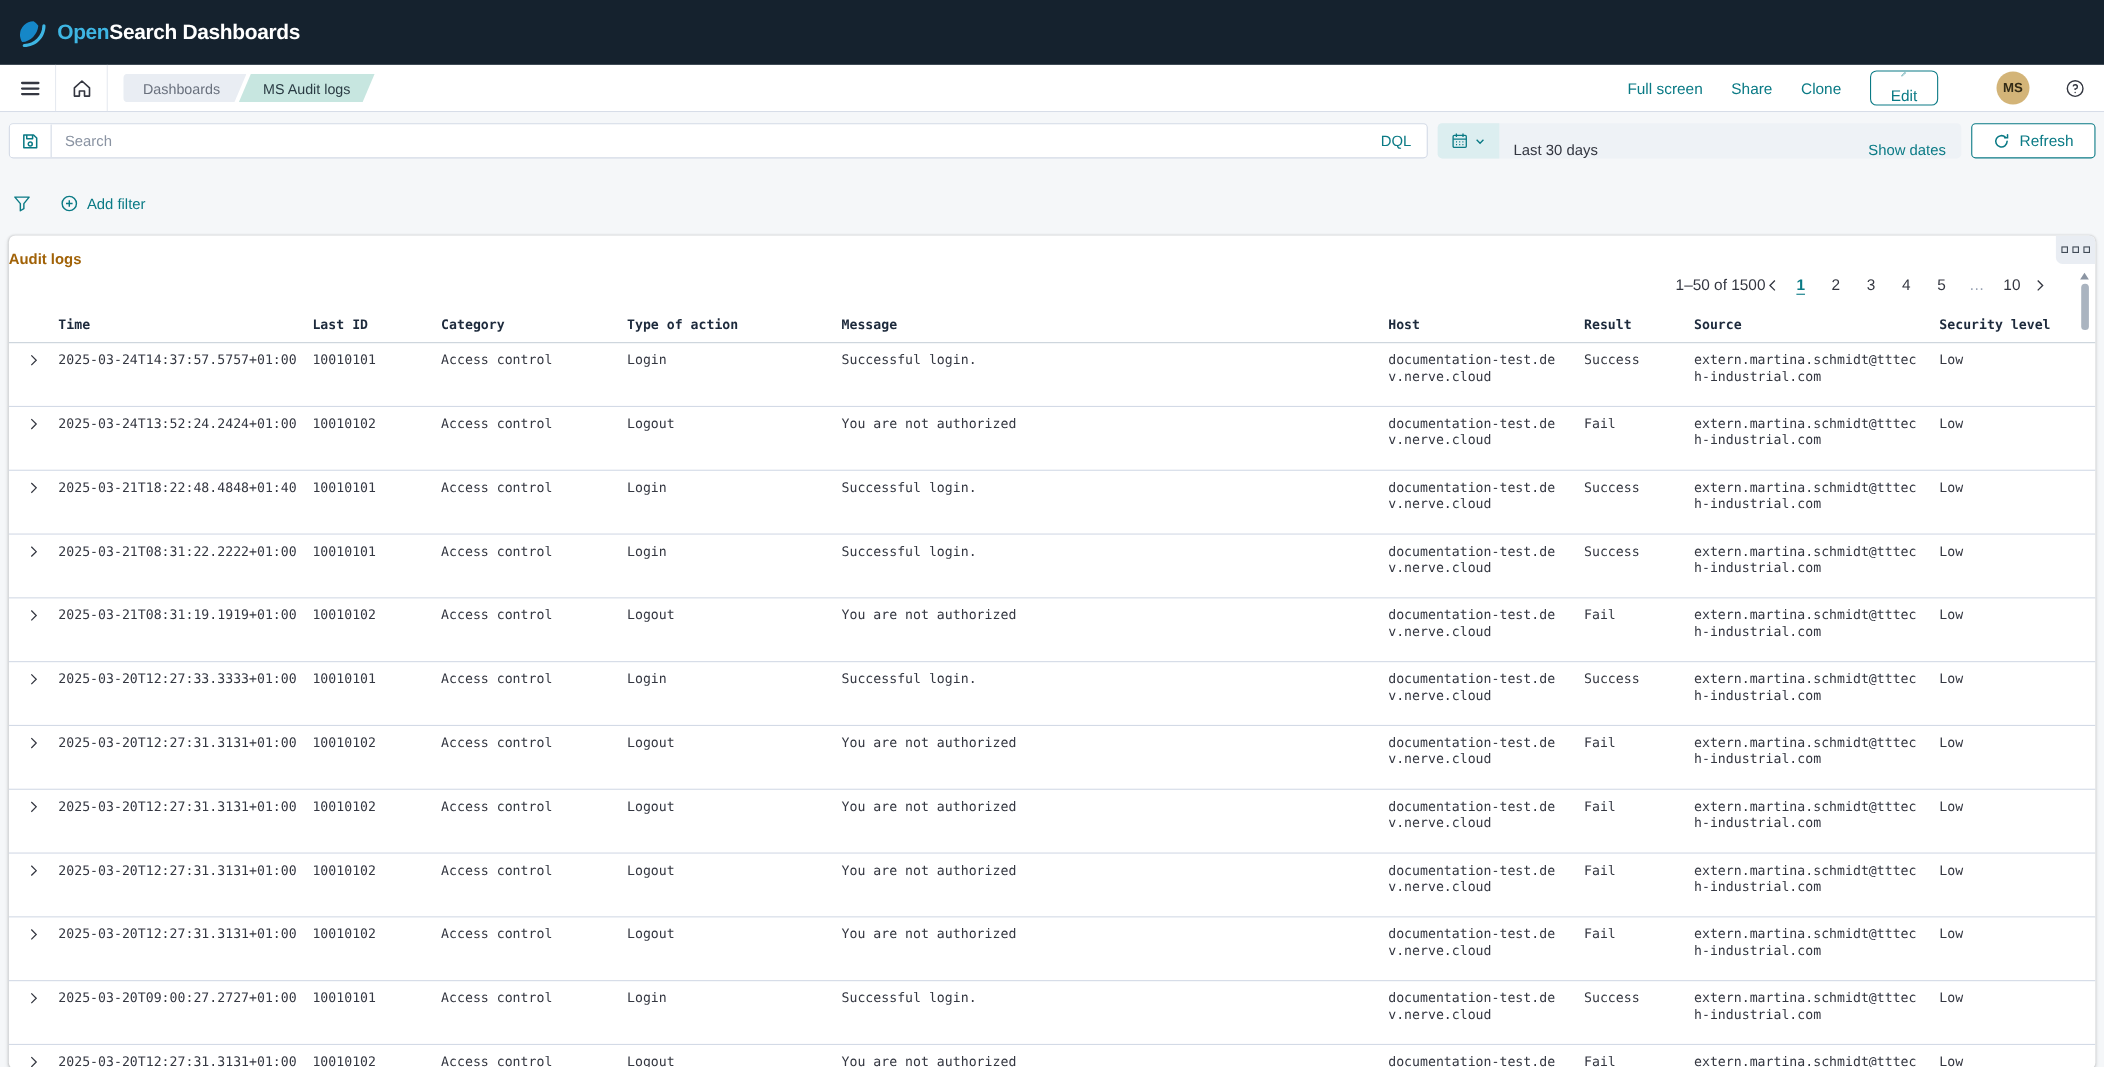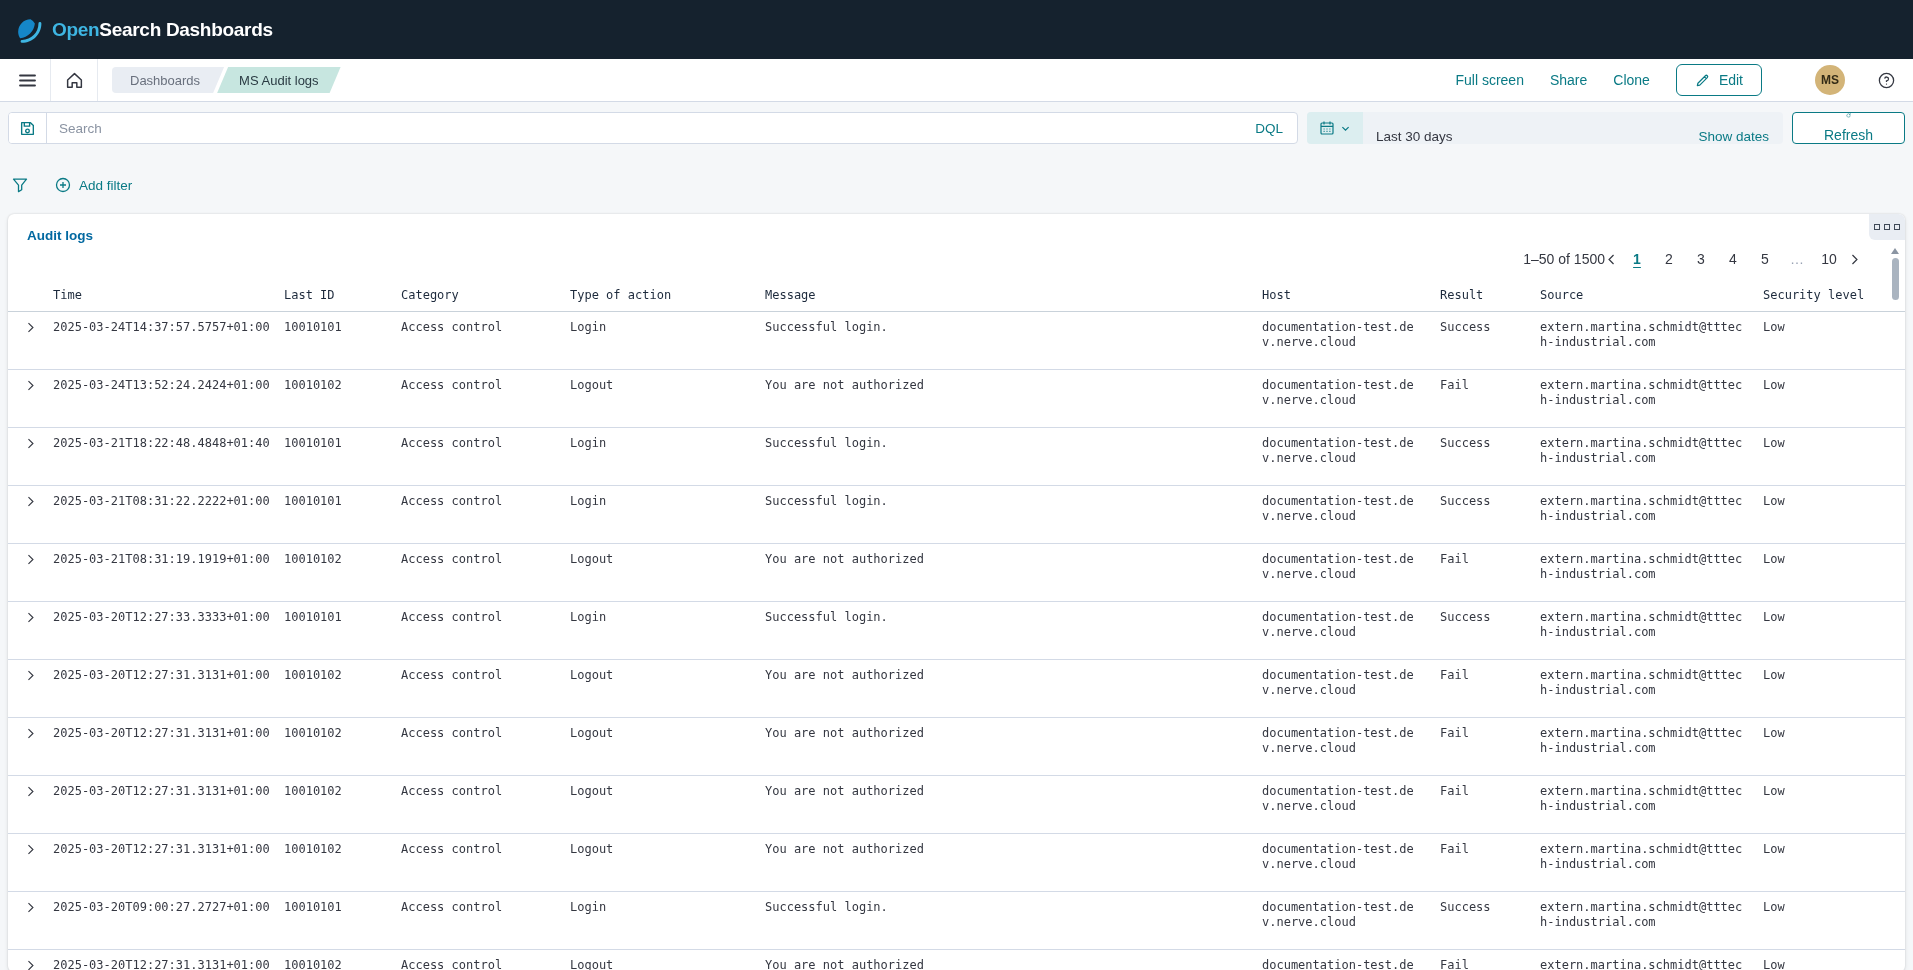"Edit" .edit-btn { flex-direction: none -> column }
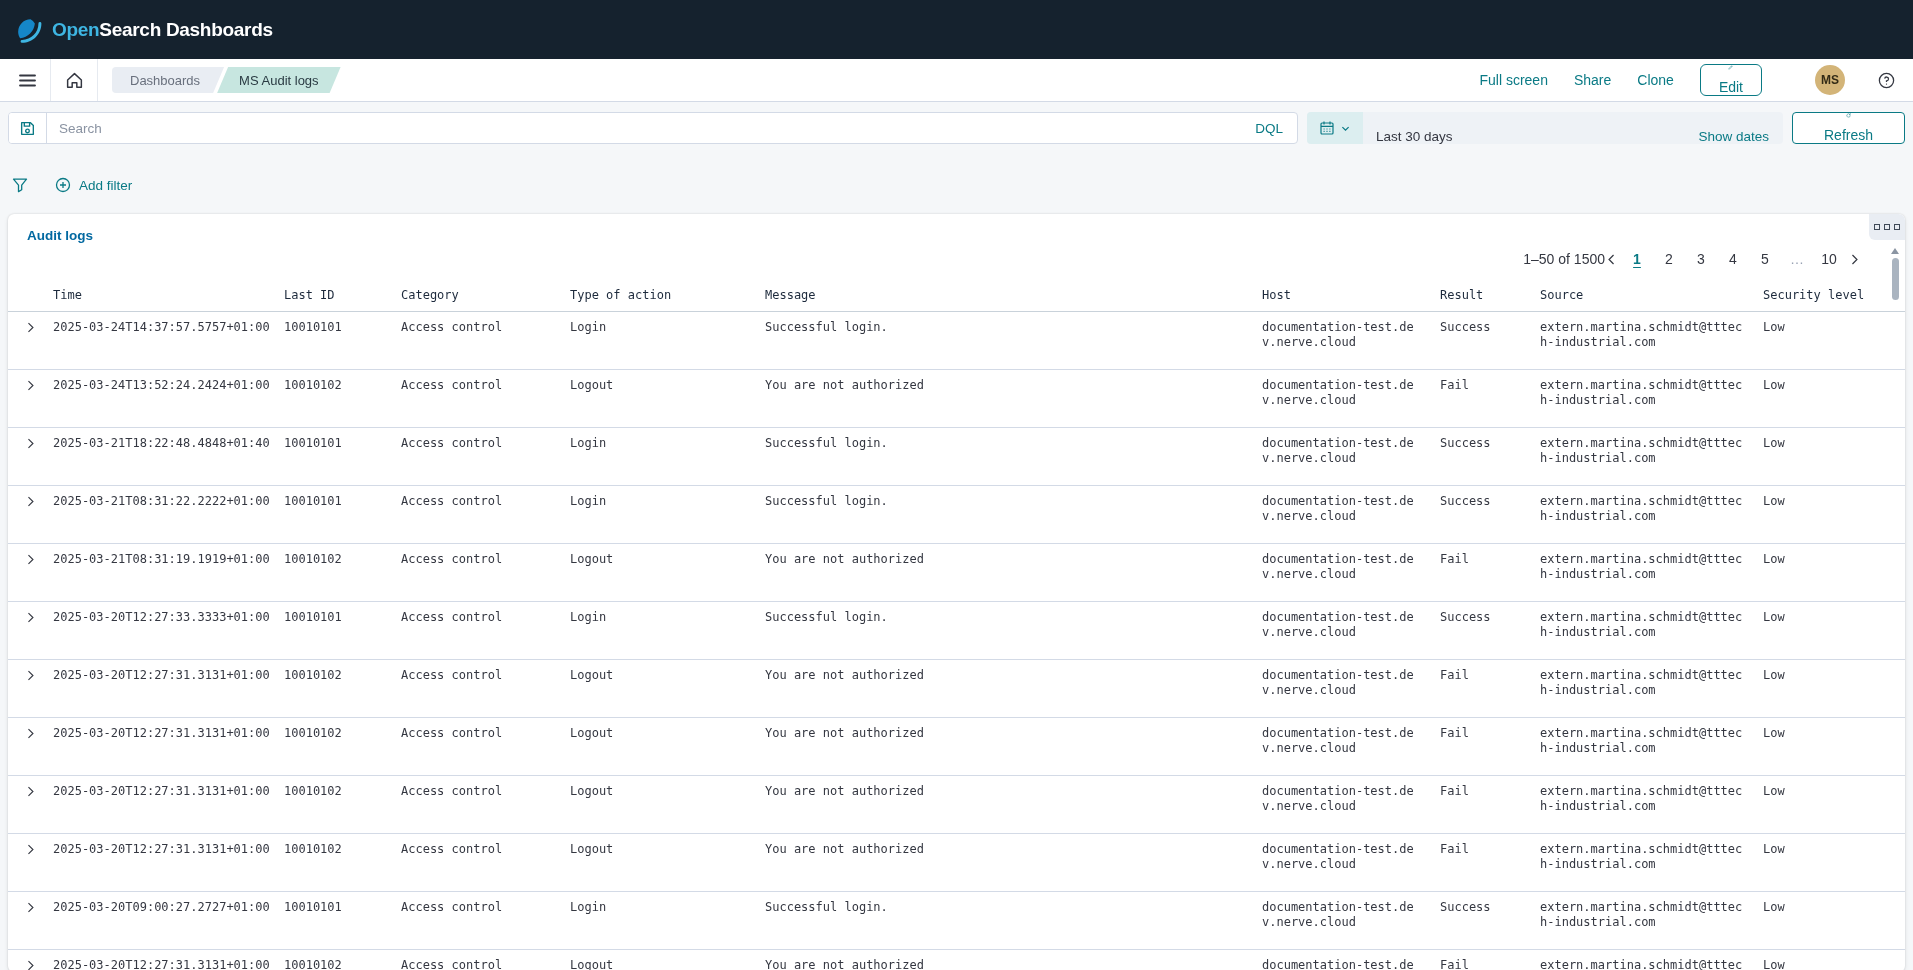"Refresh" .refresh-btn { flex-direction: column -> none }
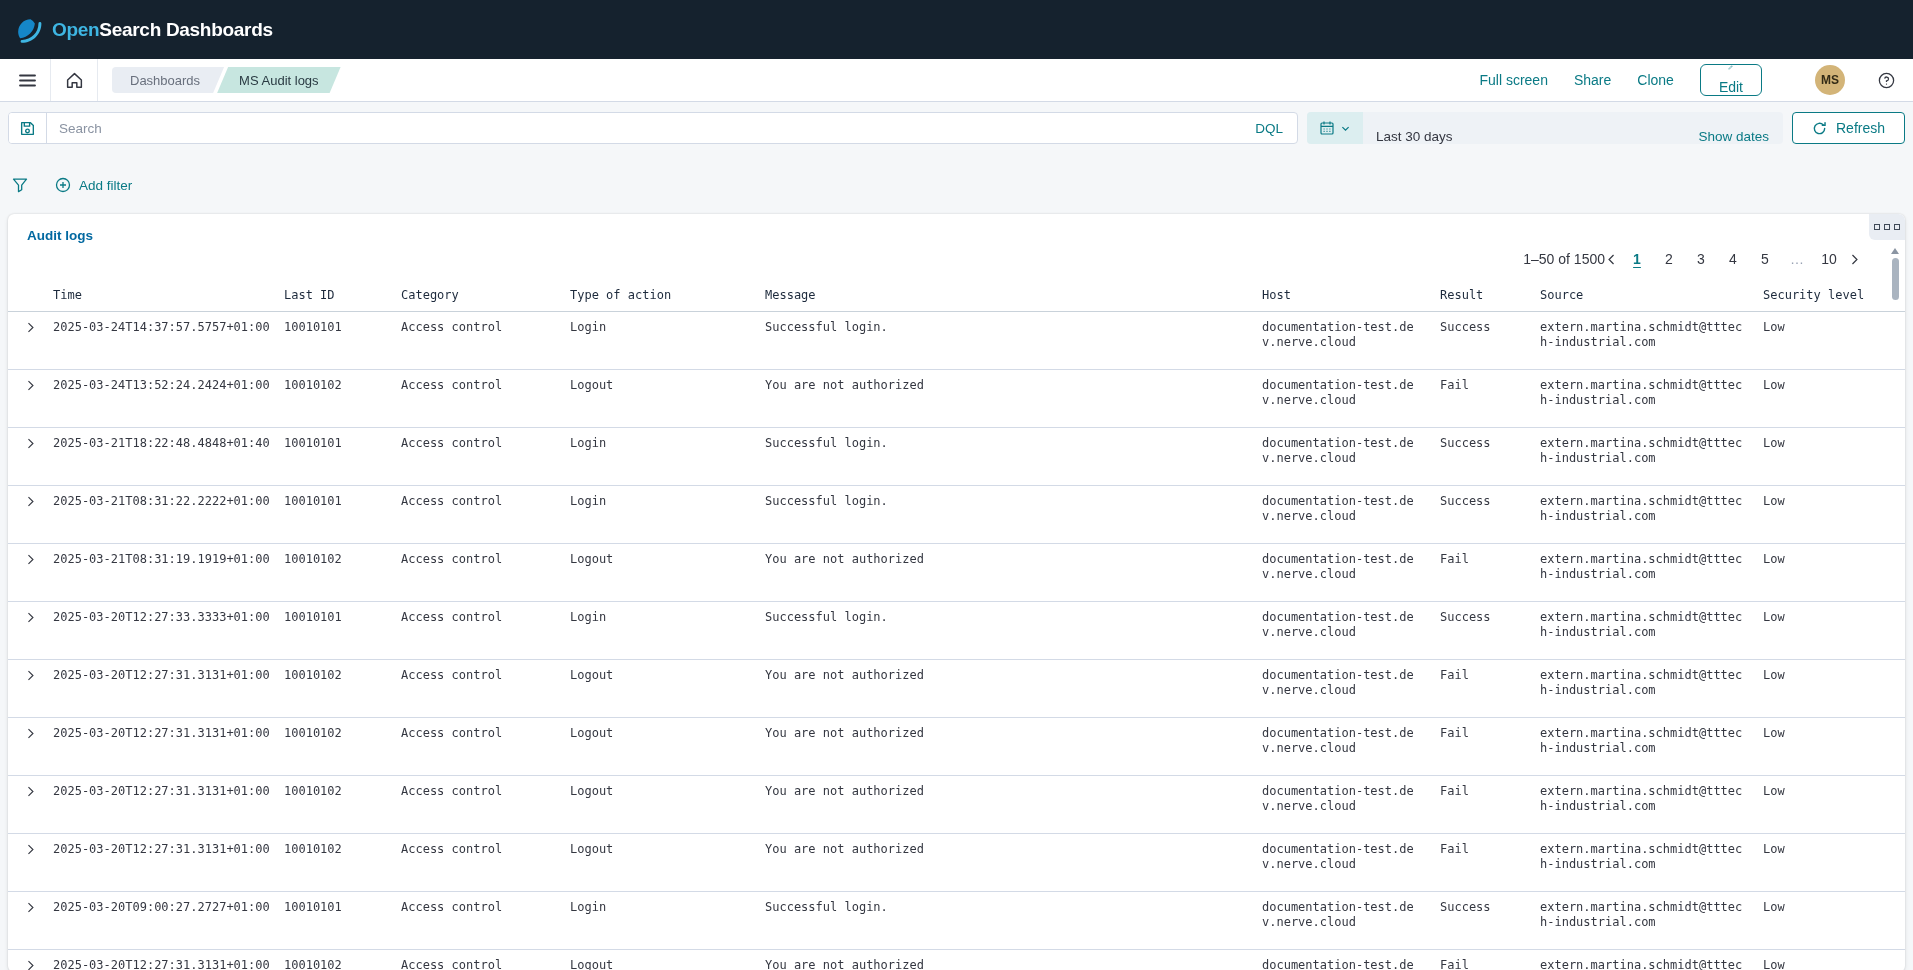"Audit logs" .panel-title { color: #0369a1 -> #a16207; padding: 14px 0 0 19px -> 14px 0 0 0 }
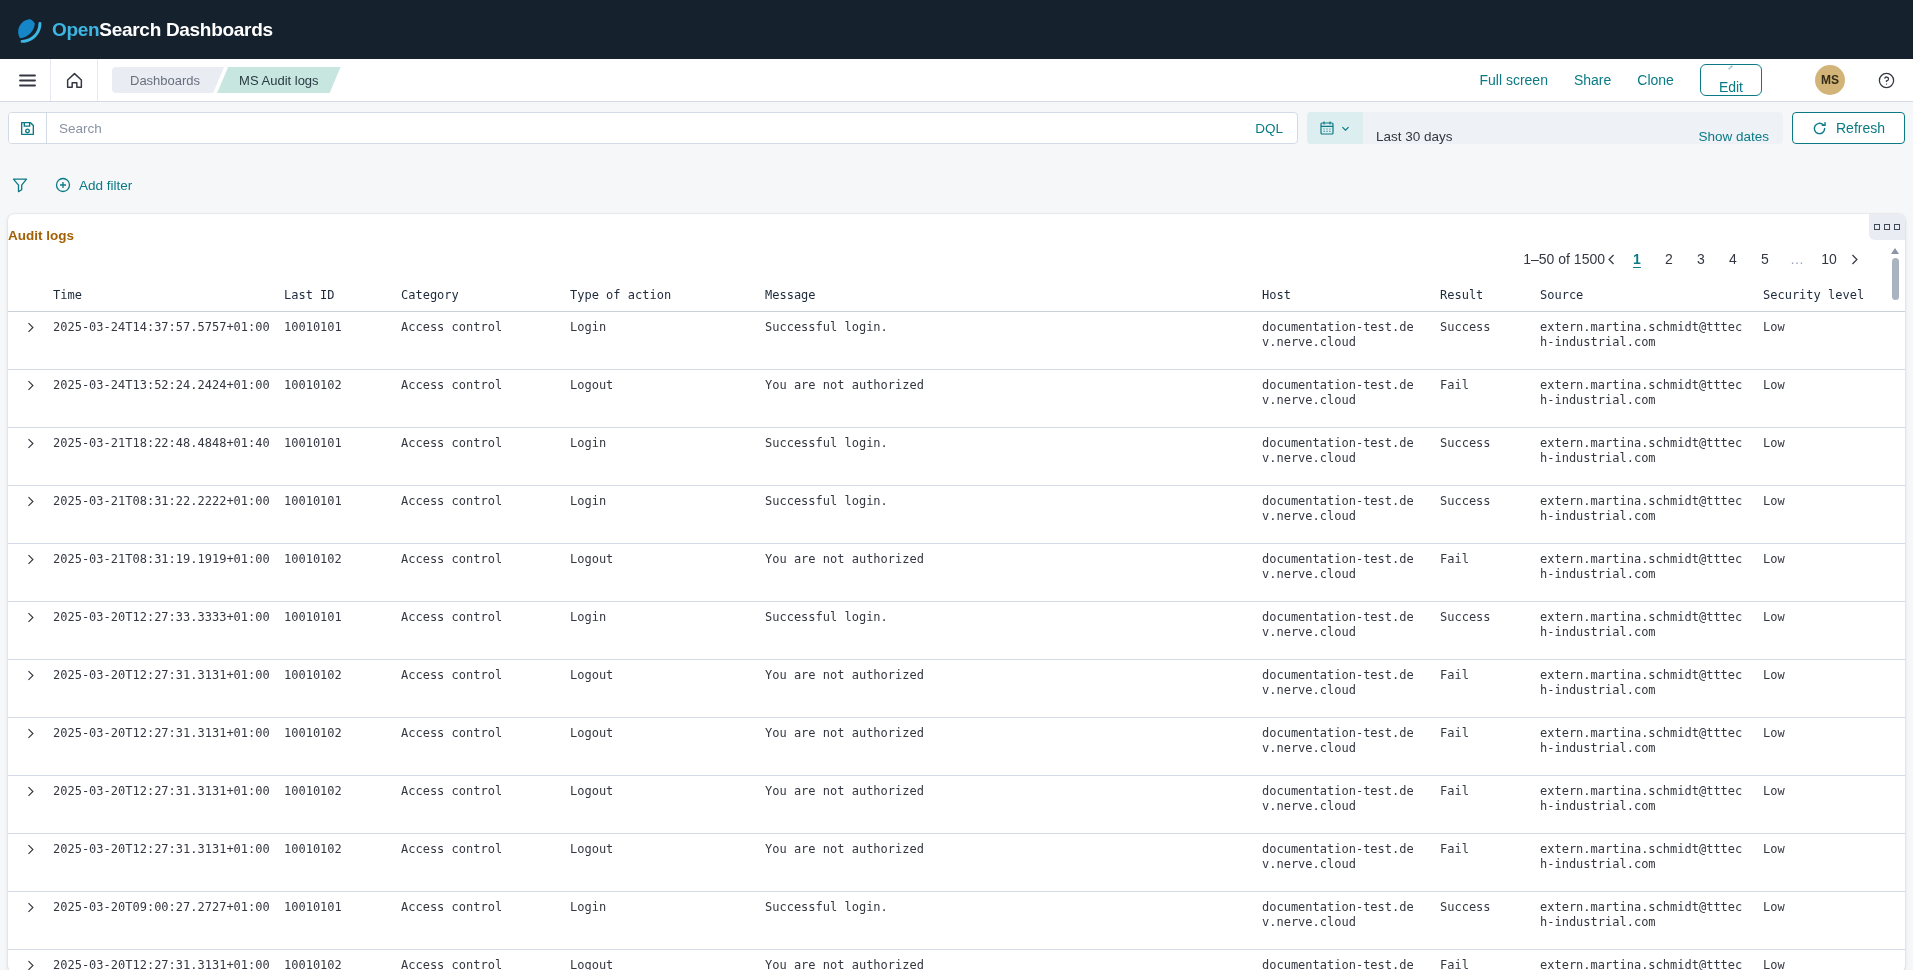"Time" .th { font-weight: normal -> bold }
